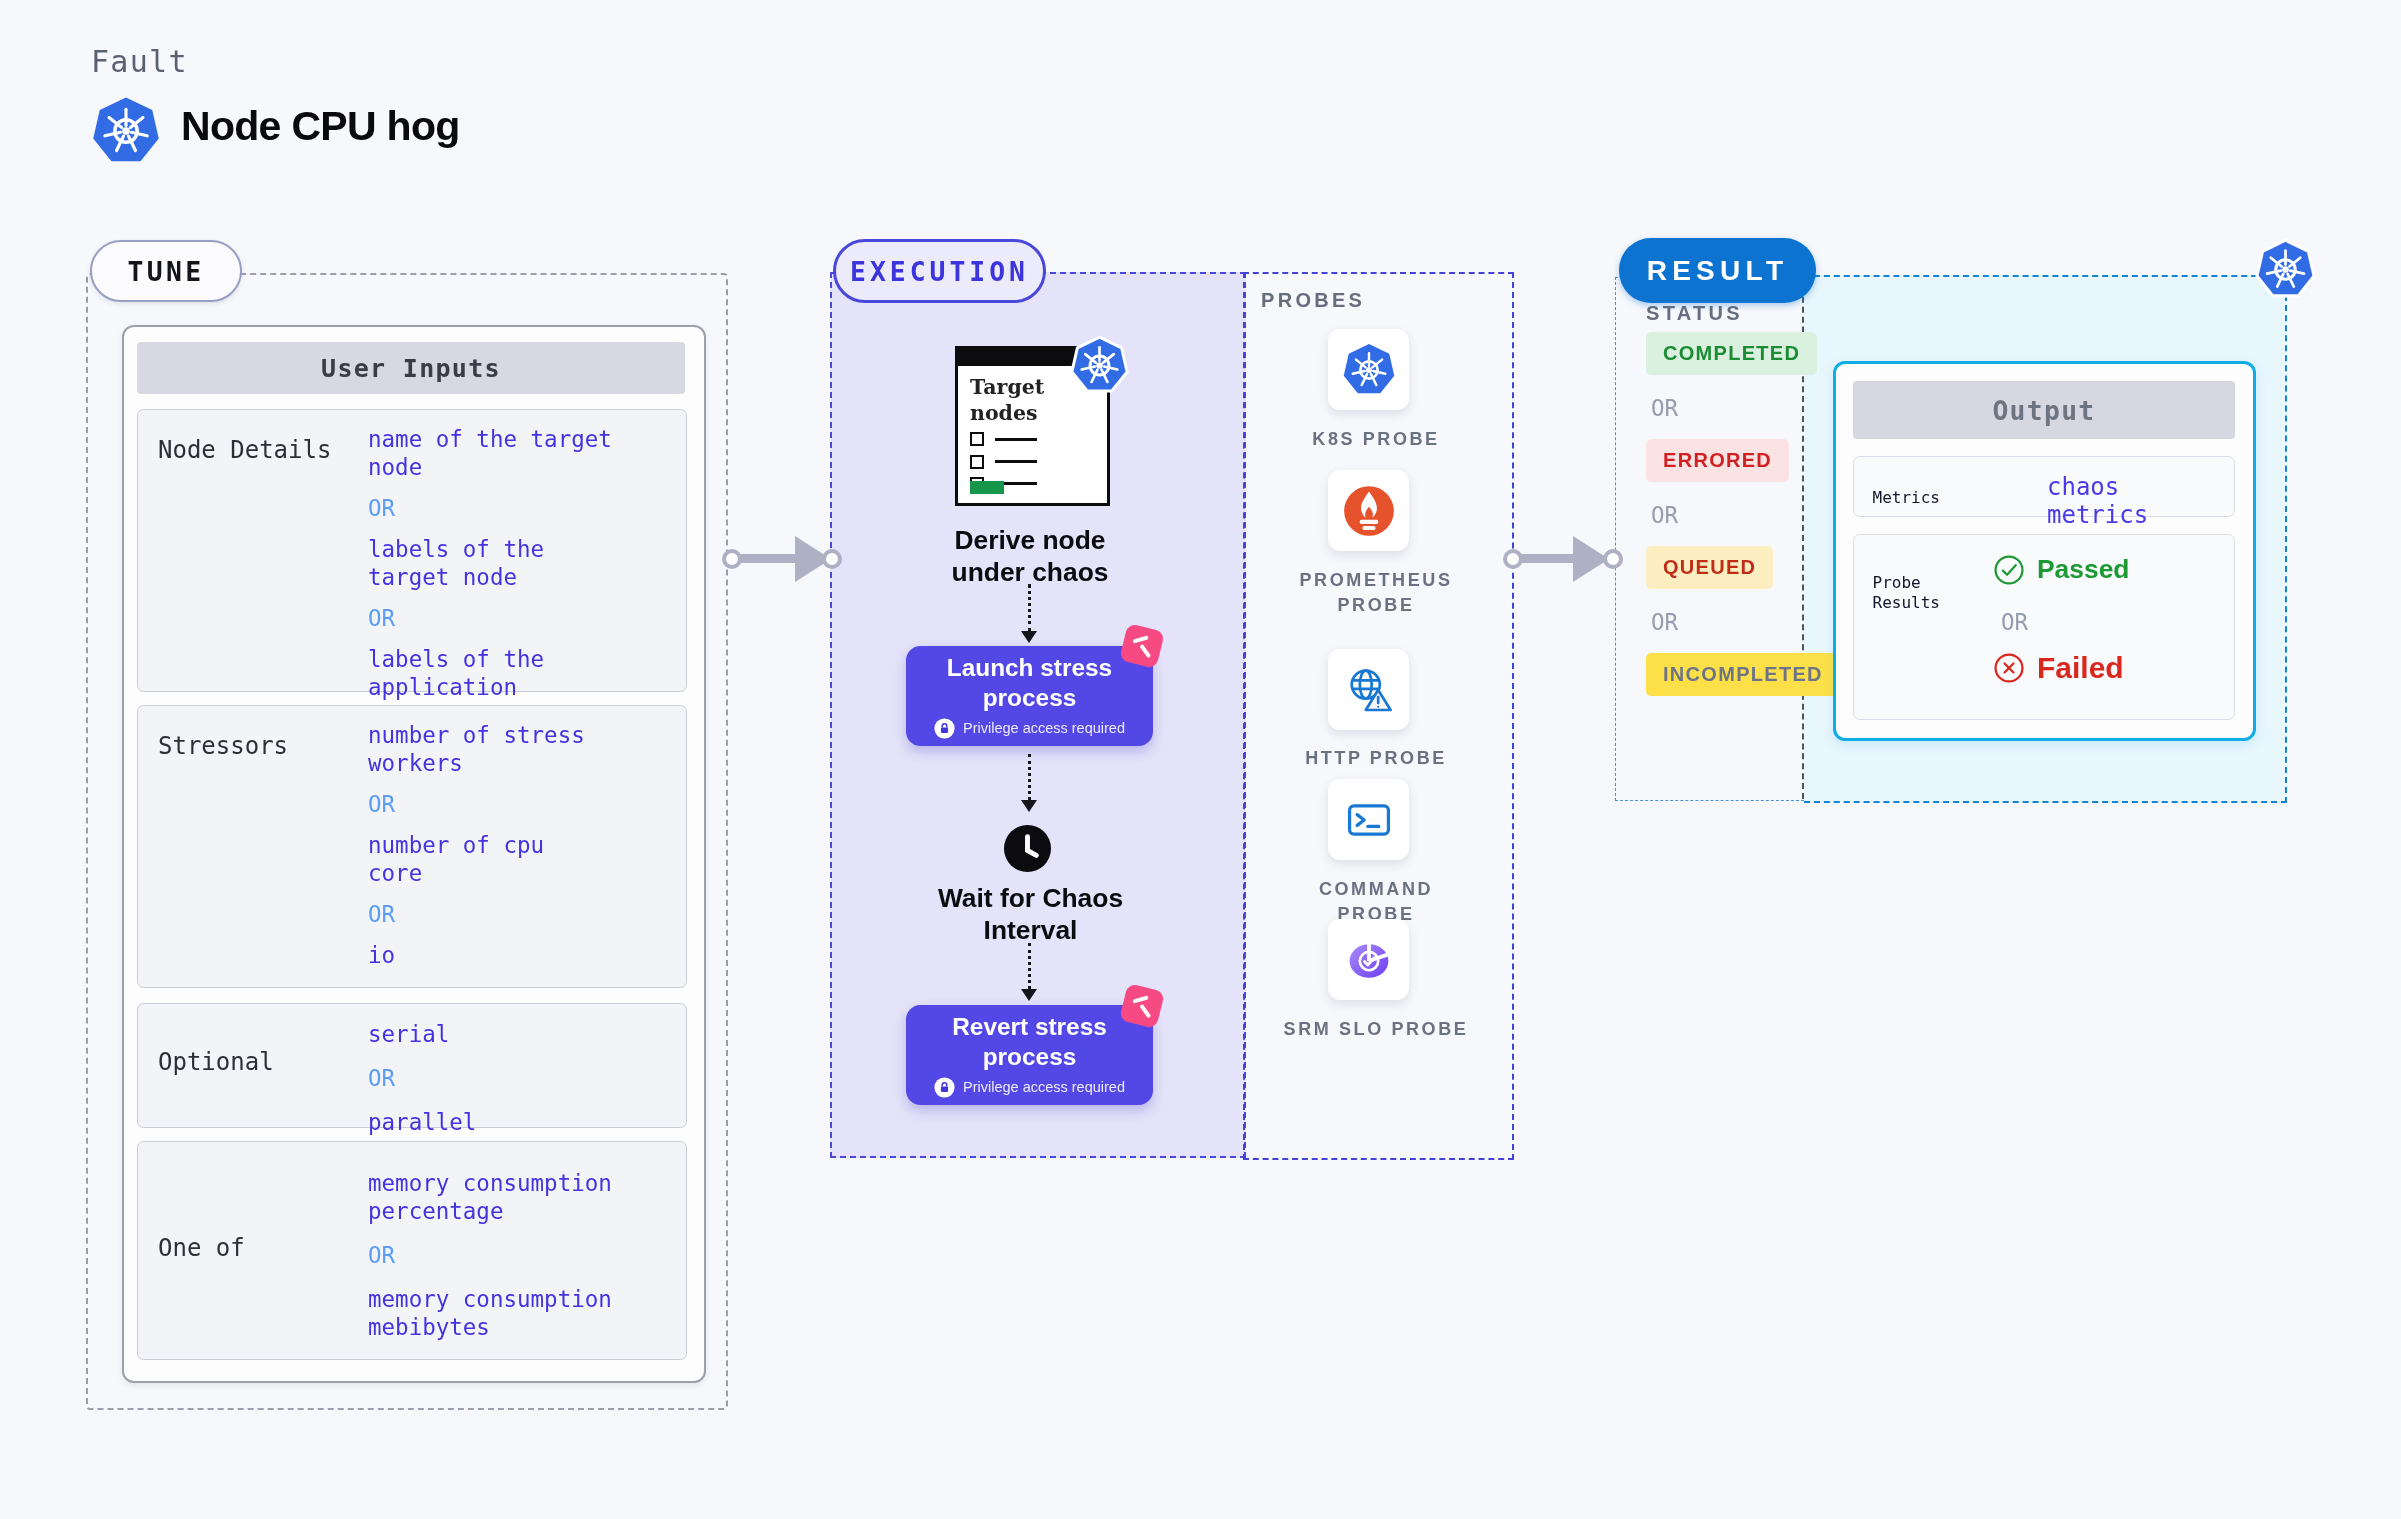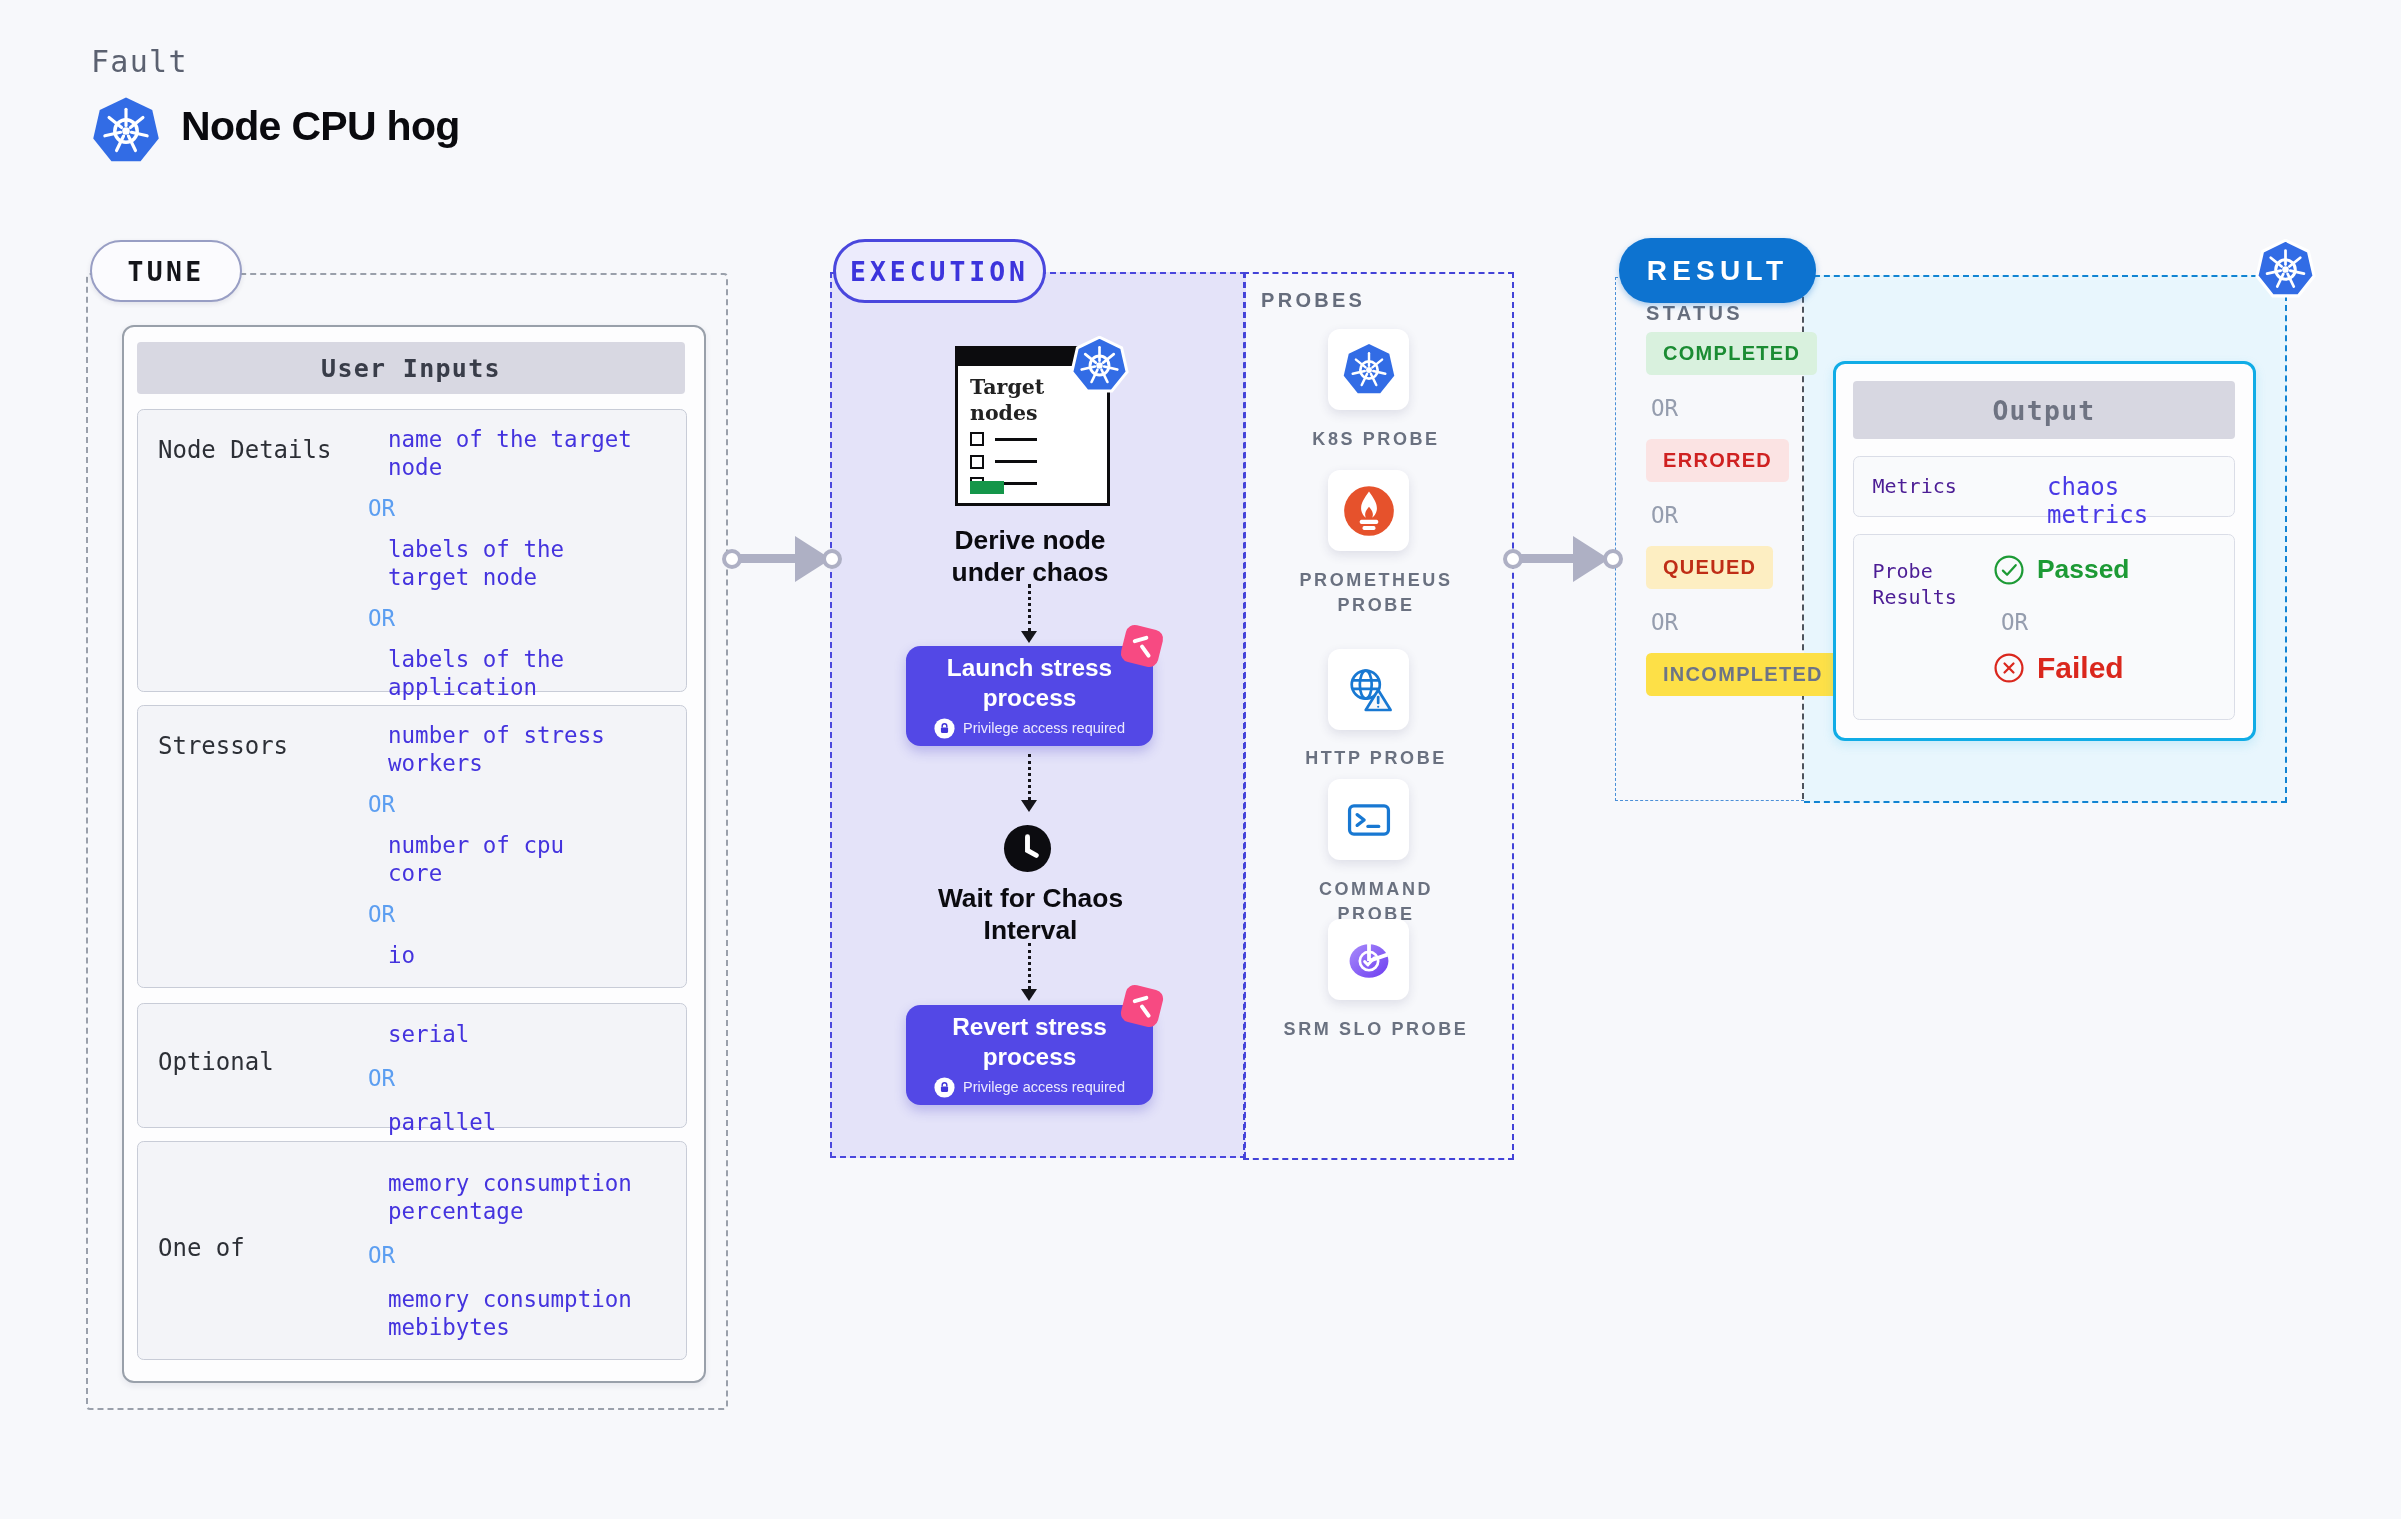"name of the target" .vline { margin-left: 20px -> none }
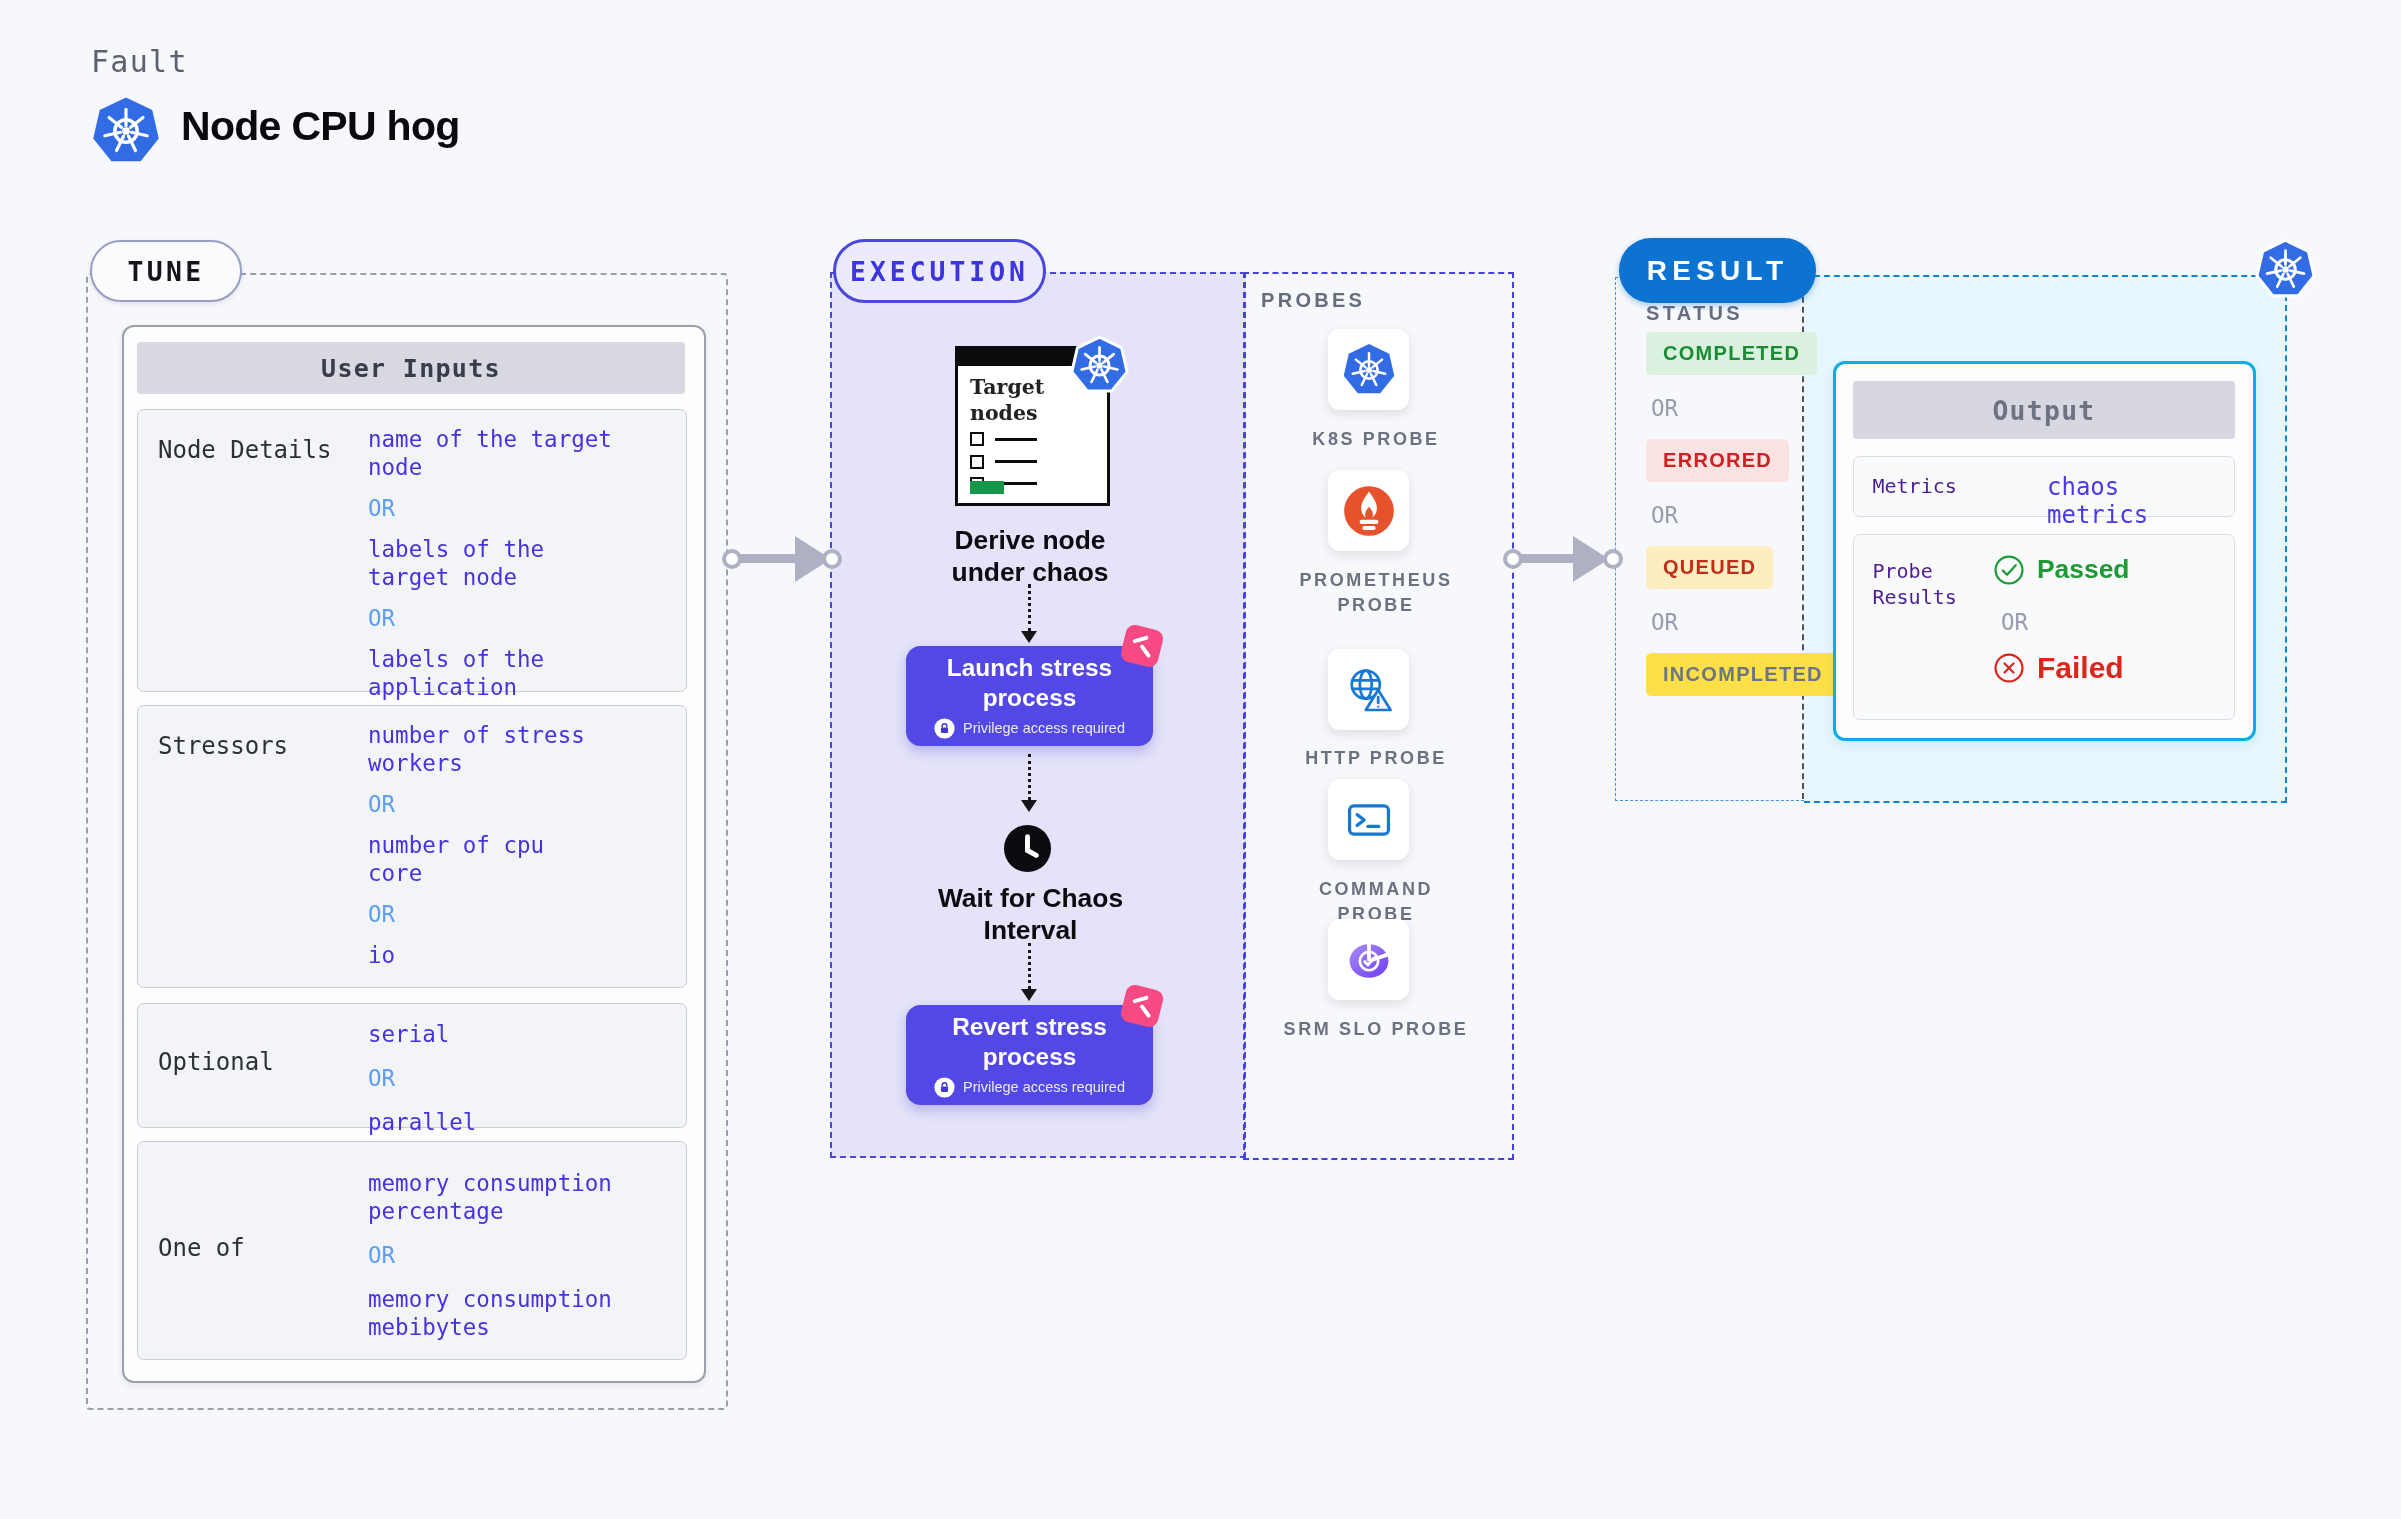"Metrics" .out-lab { color: #4c1d95 -> #0f172a; font-size: 20px -> 16px; margin-top: none -> 15px }
